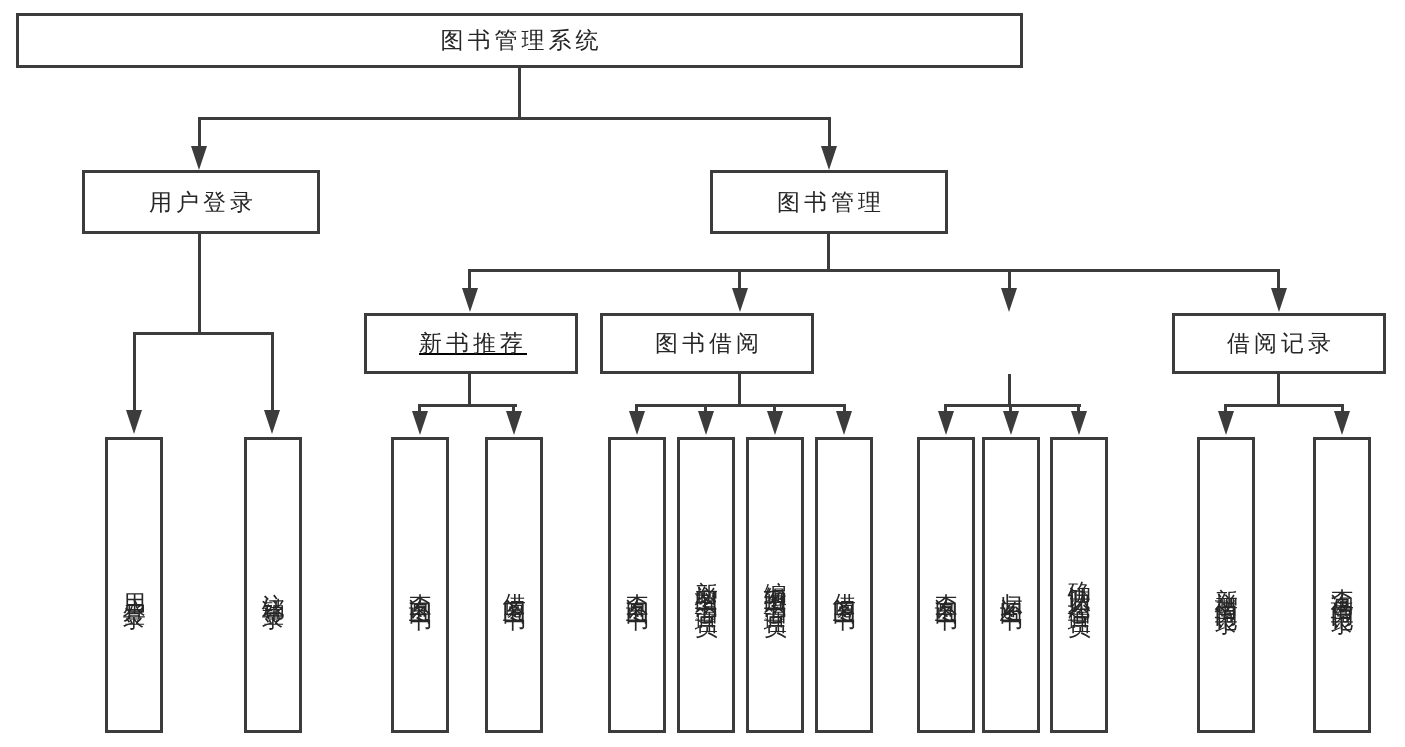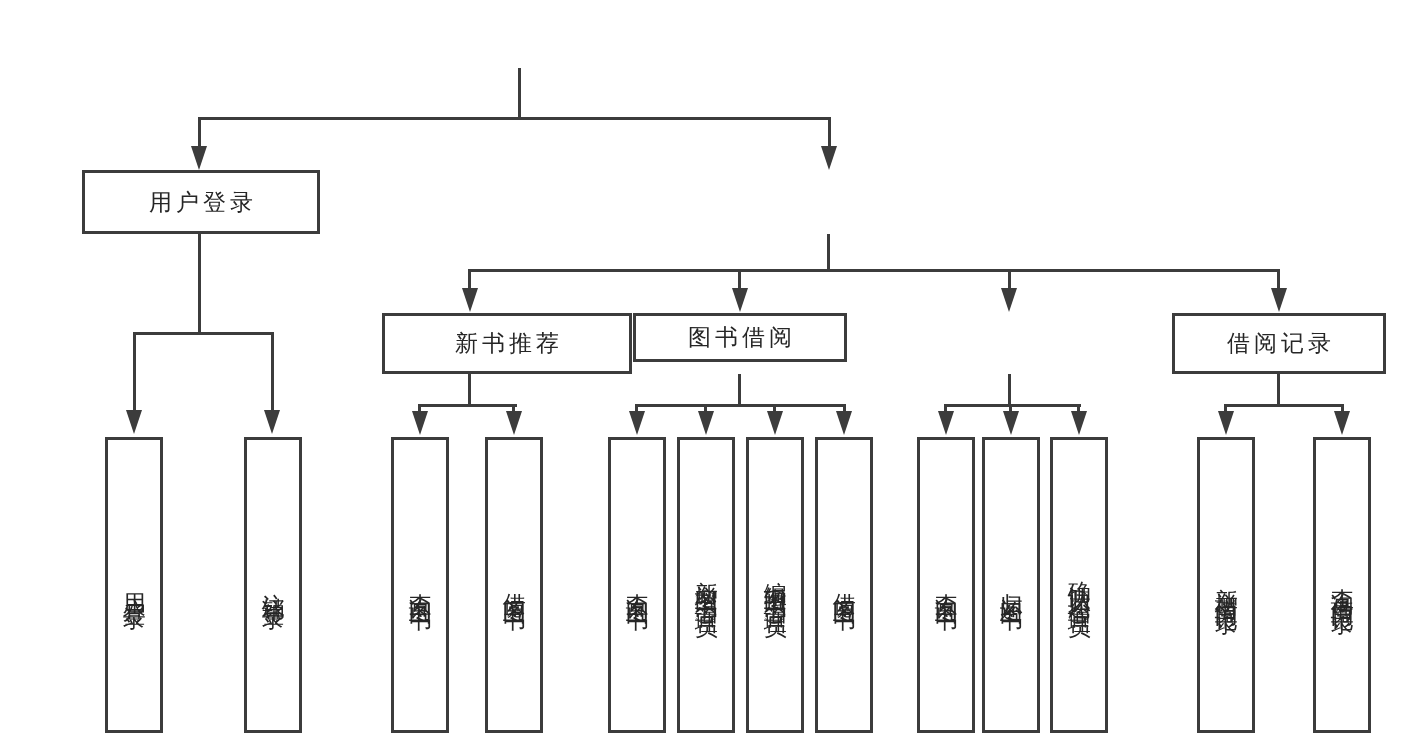"图书管理系统" div.box { html: none -> <div> <span>图书管理系统</span> </div> }
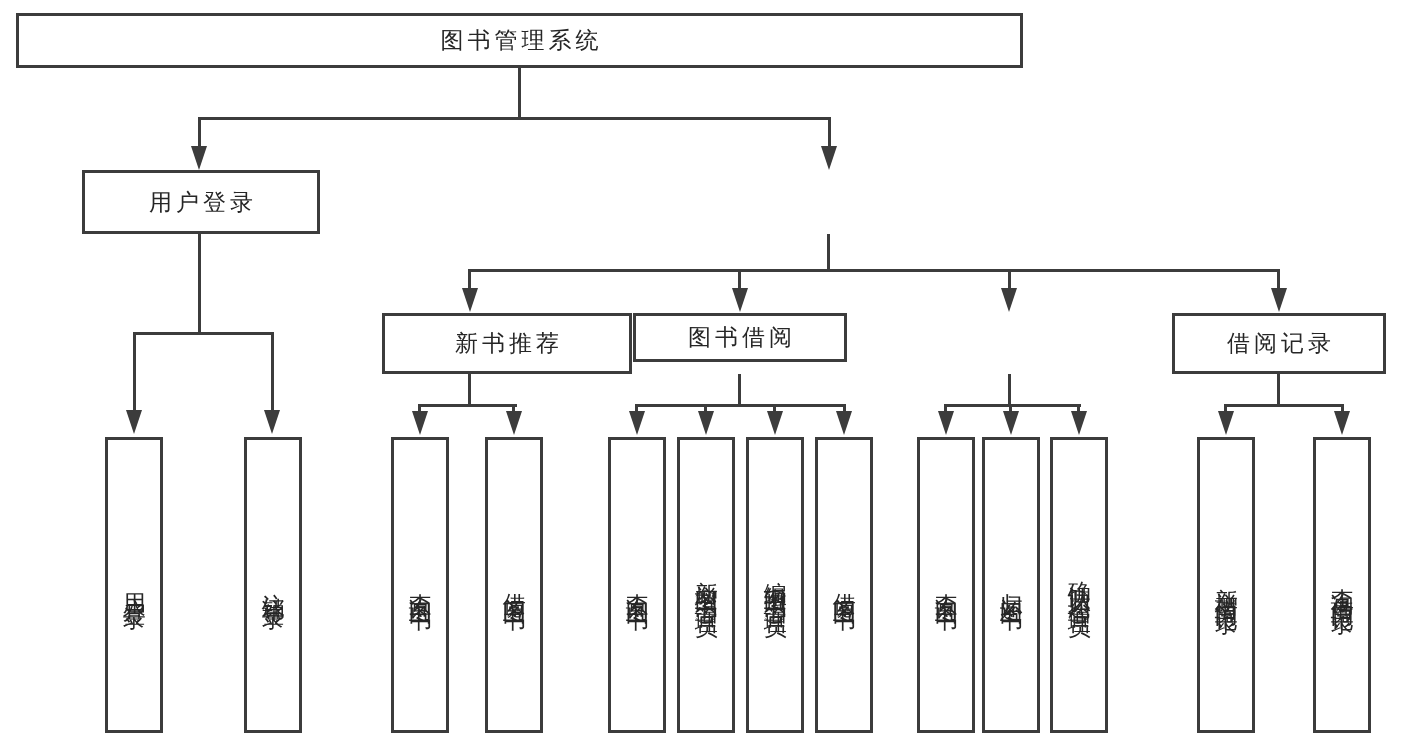"图书管理" div.box { html: none -> <div> <span>图书管理</span> </div> }
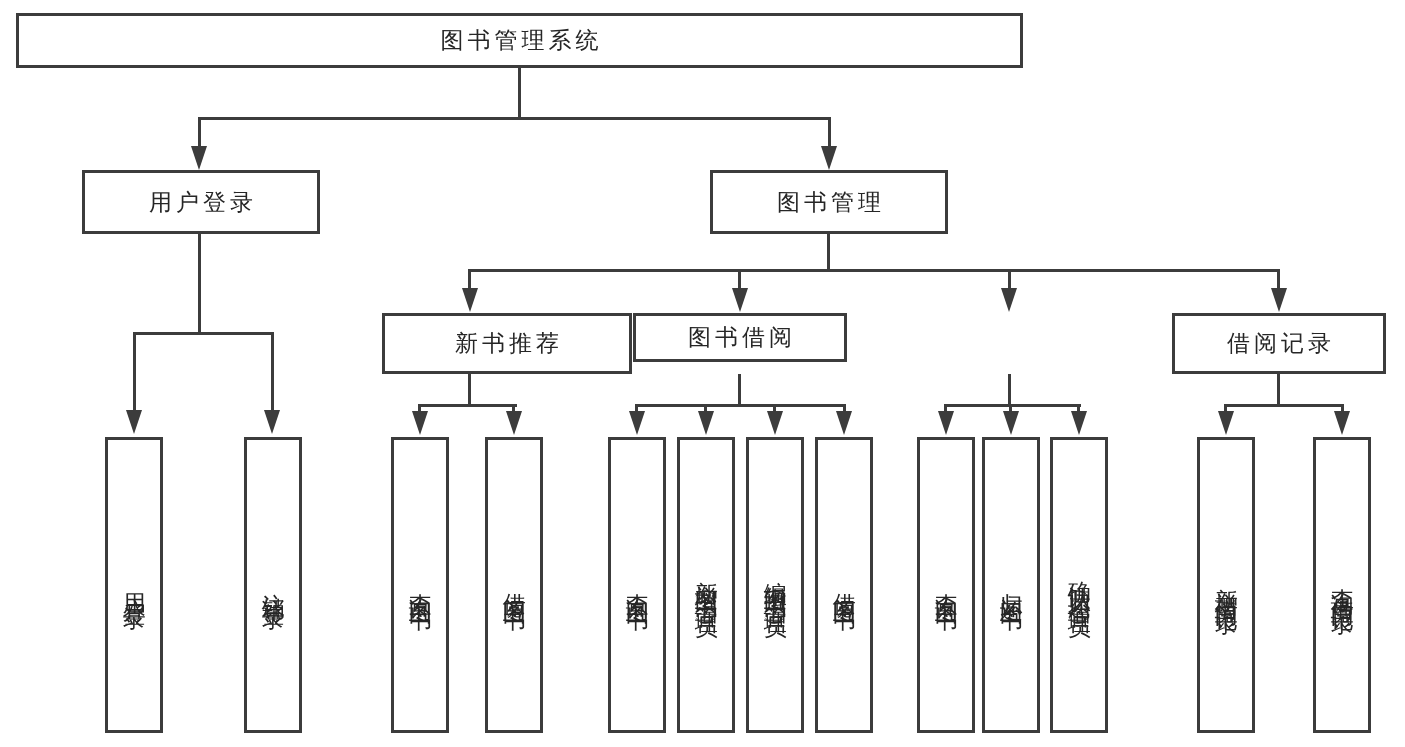"新书推荐" div.box { left: 382px -> 364px; text-decoration: none -> underline; width: 250px -> 214px }
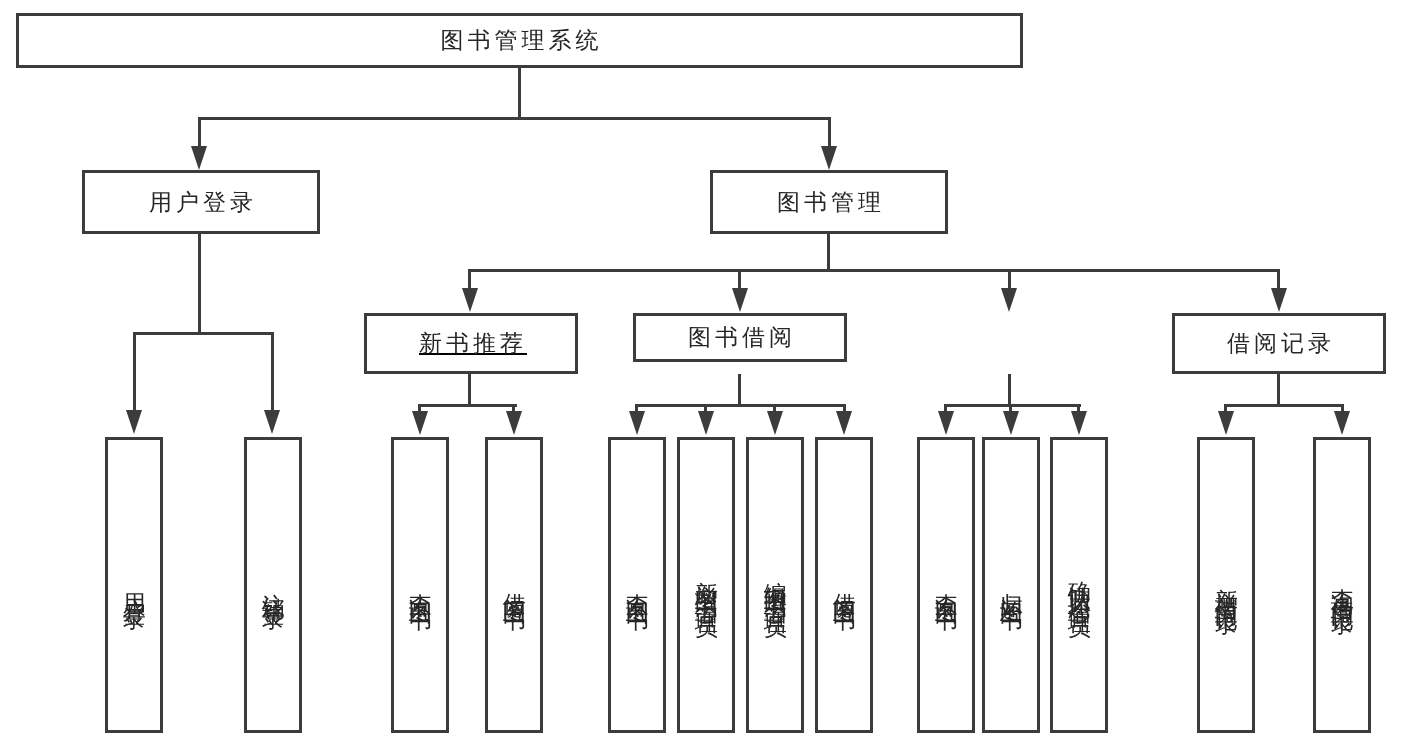"图书借阅" div.box { height: 49px -> 61px; left: 633px -> 600px }
